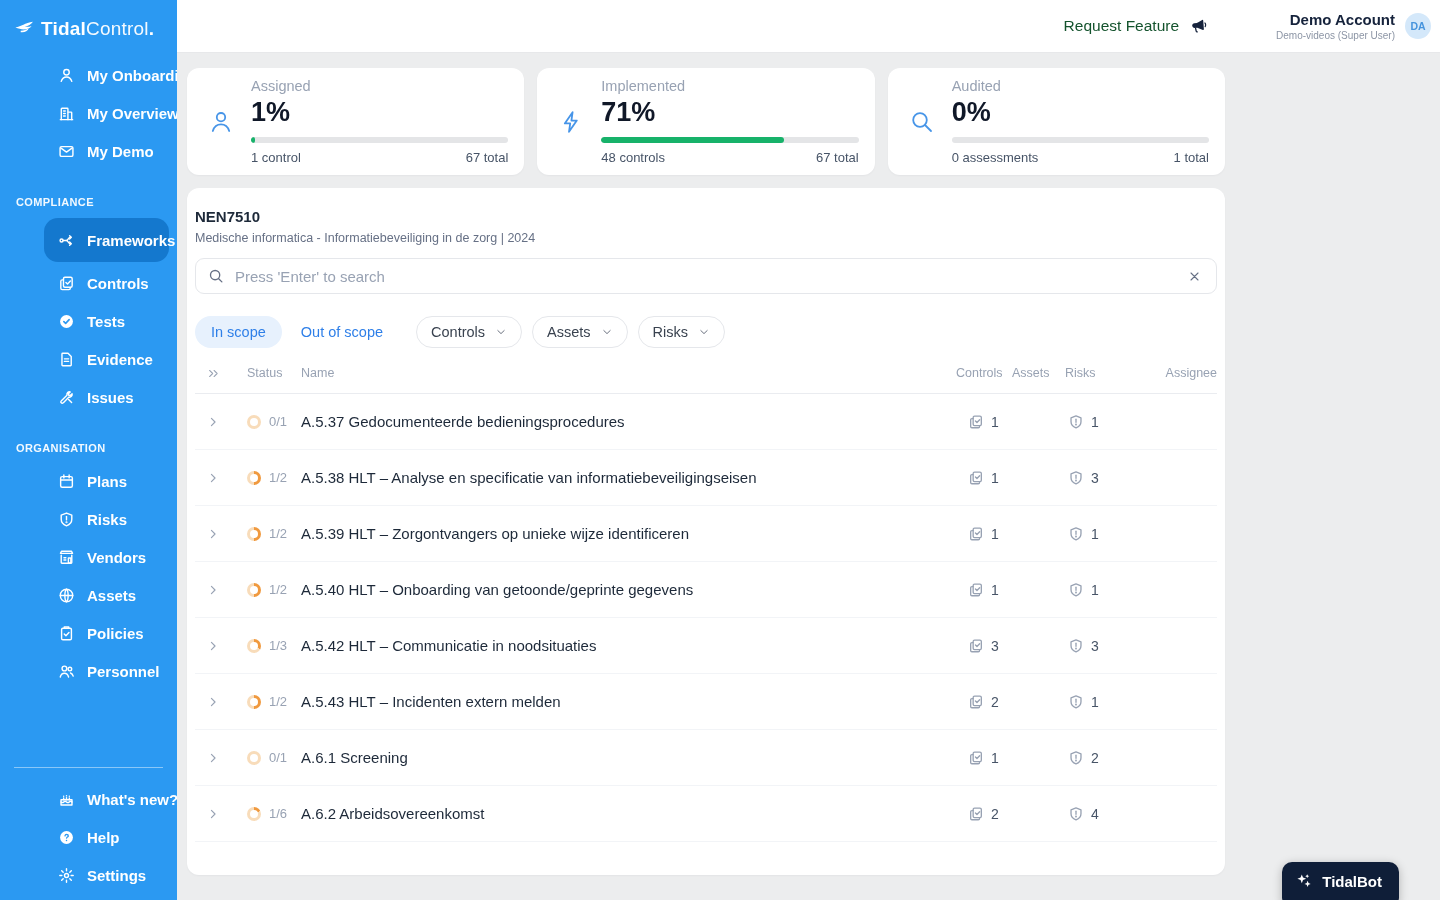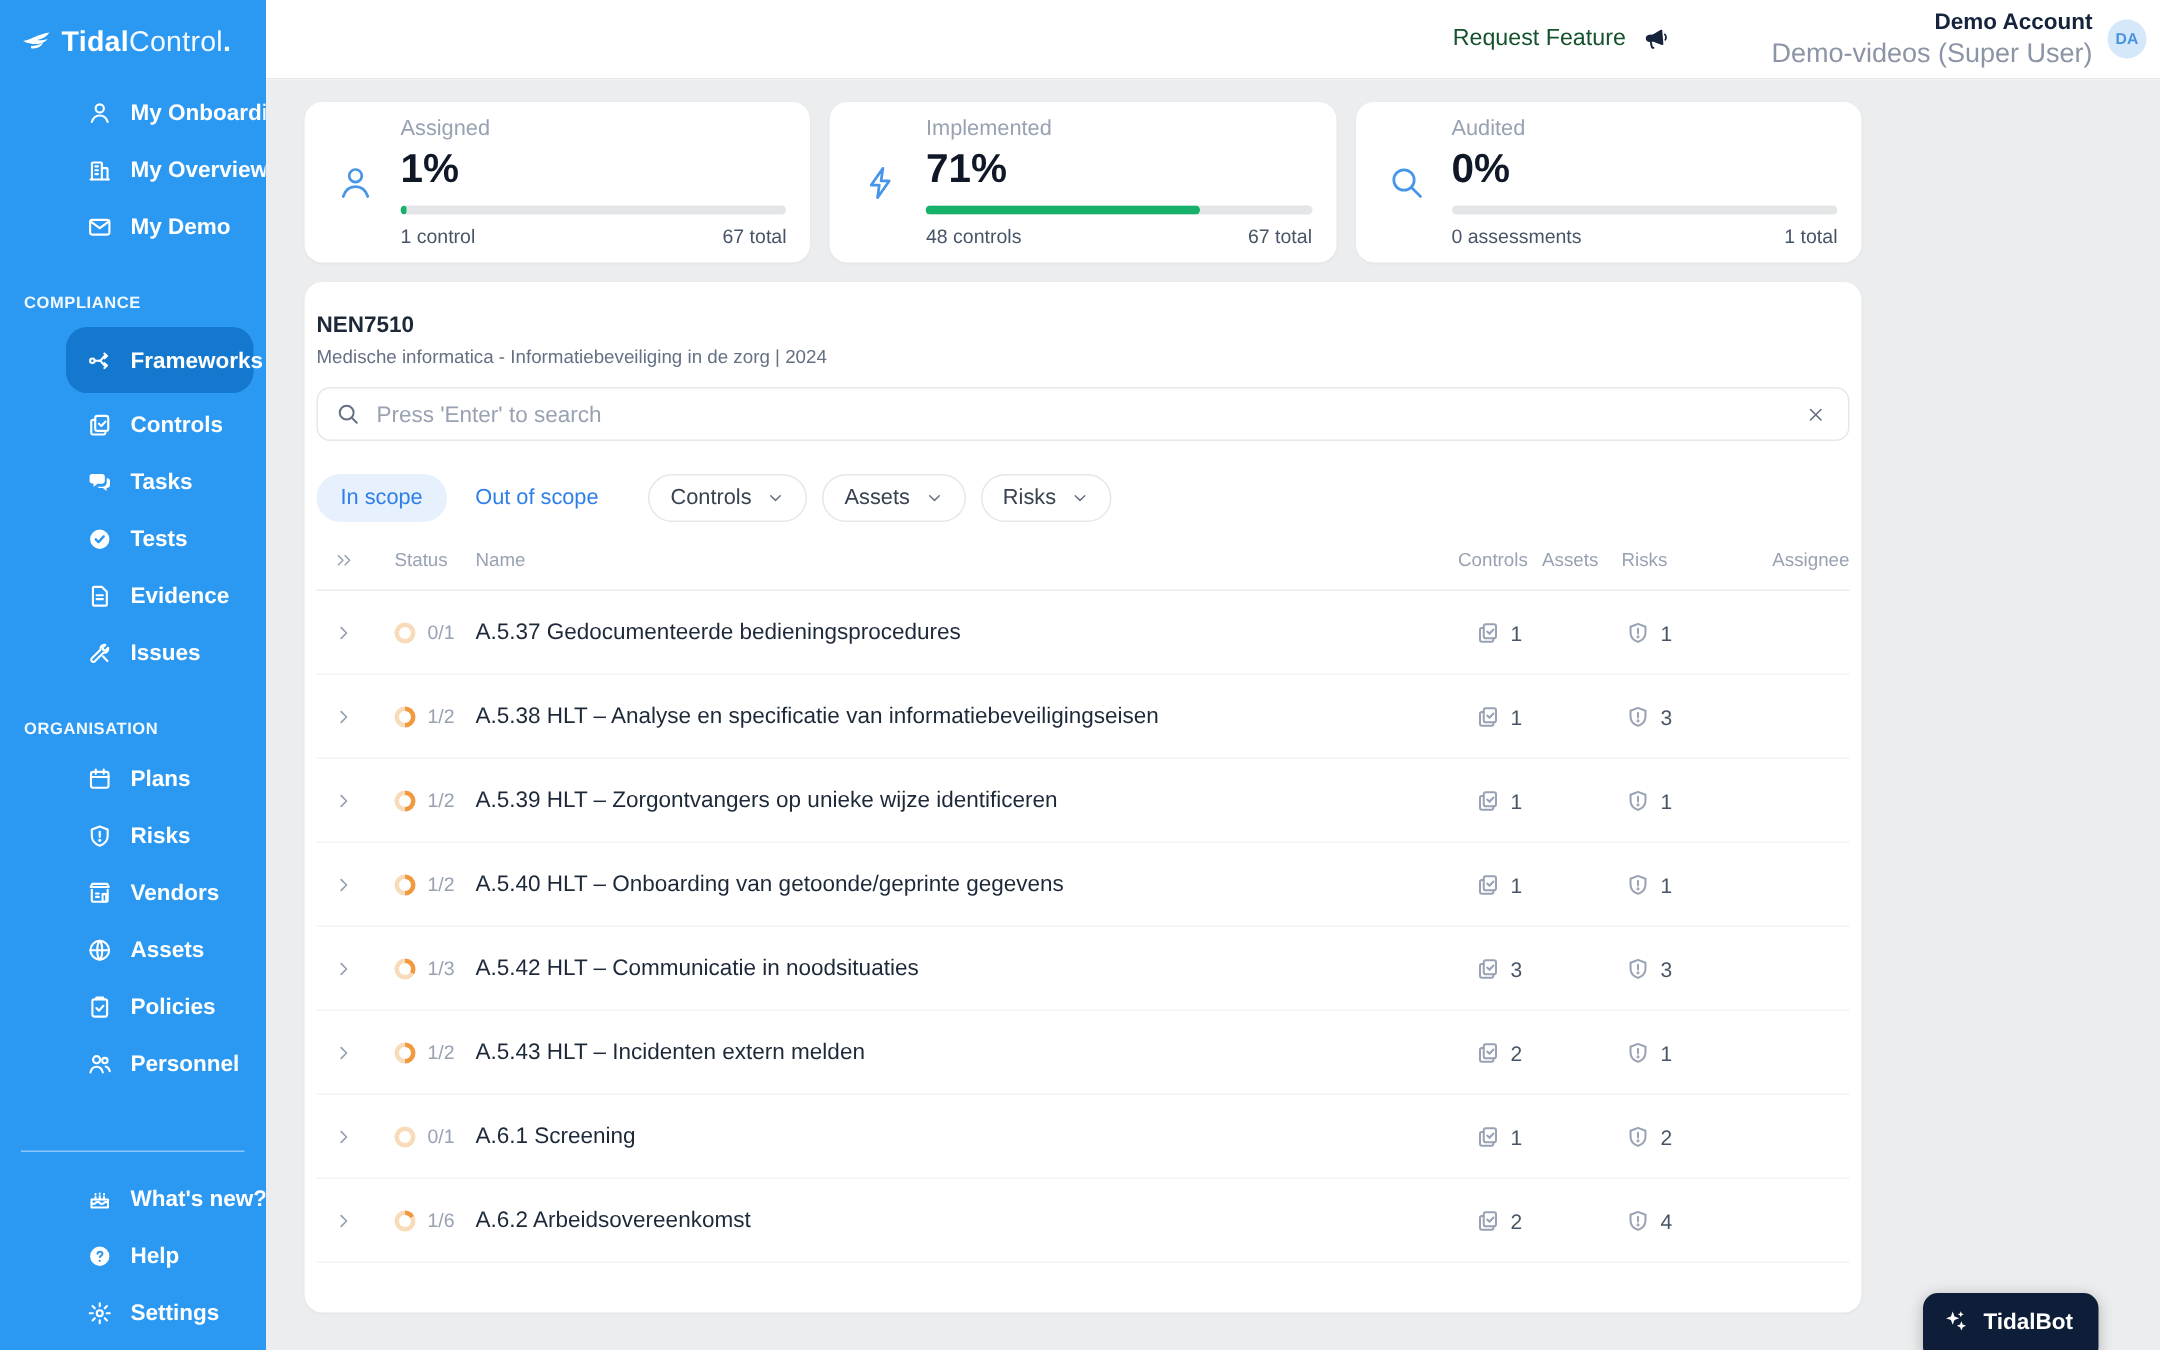"Demo-videos (Super User)" .account-sub { font-size: 18px -> 10px }
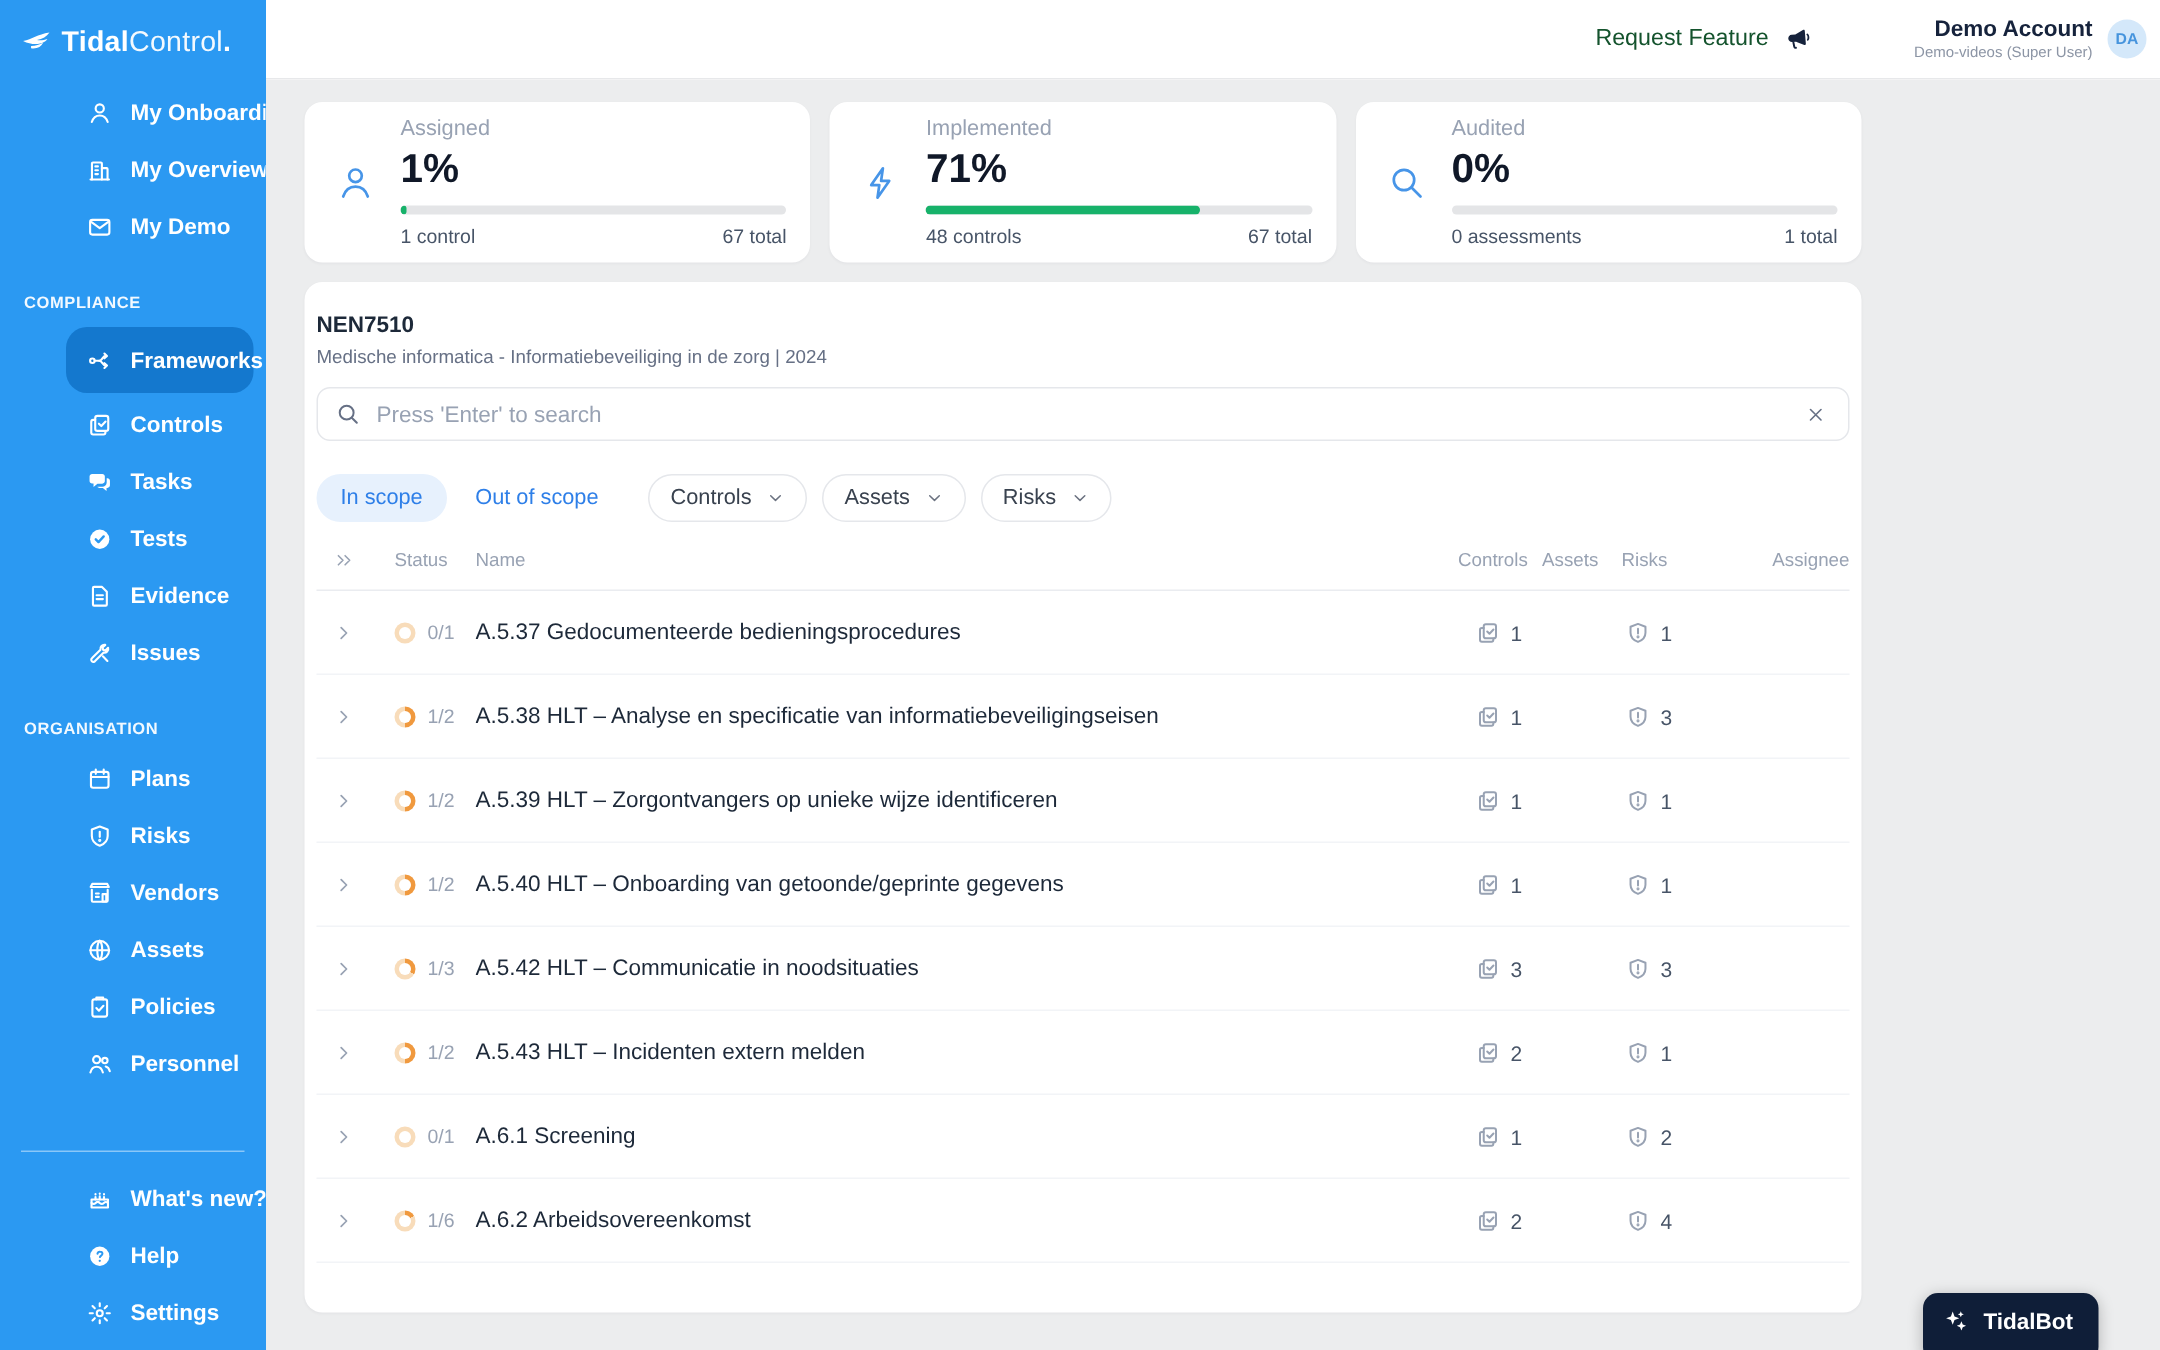"Assigned" .main { left: 177px -> 161px }
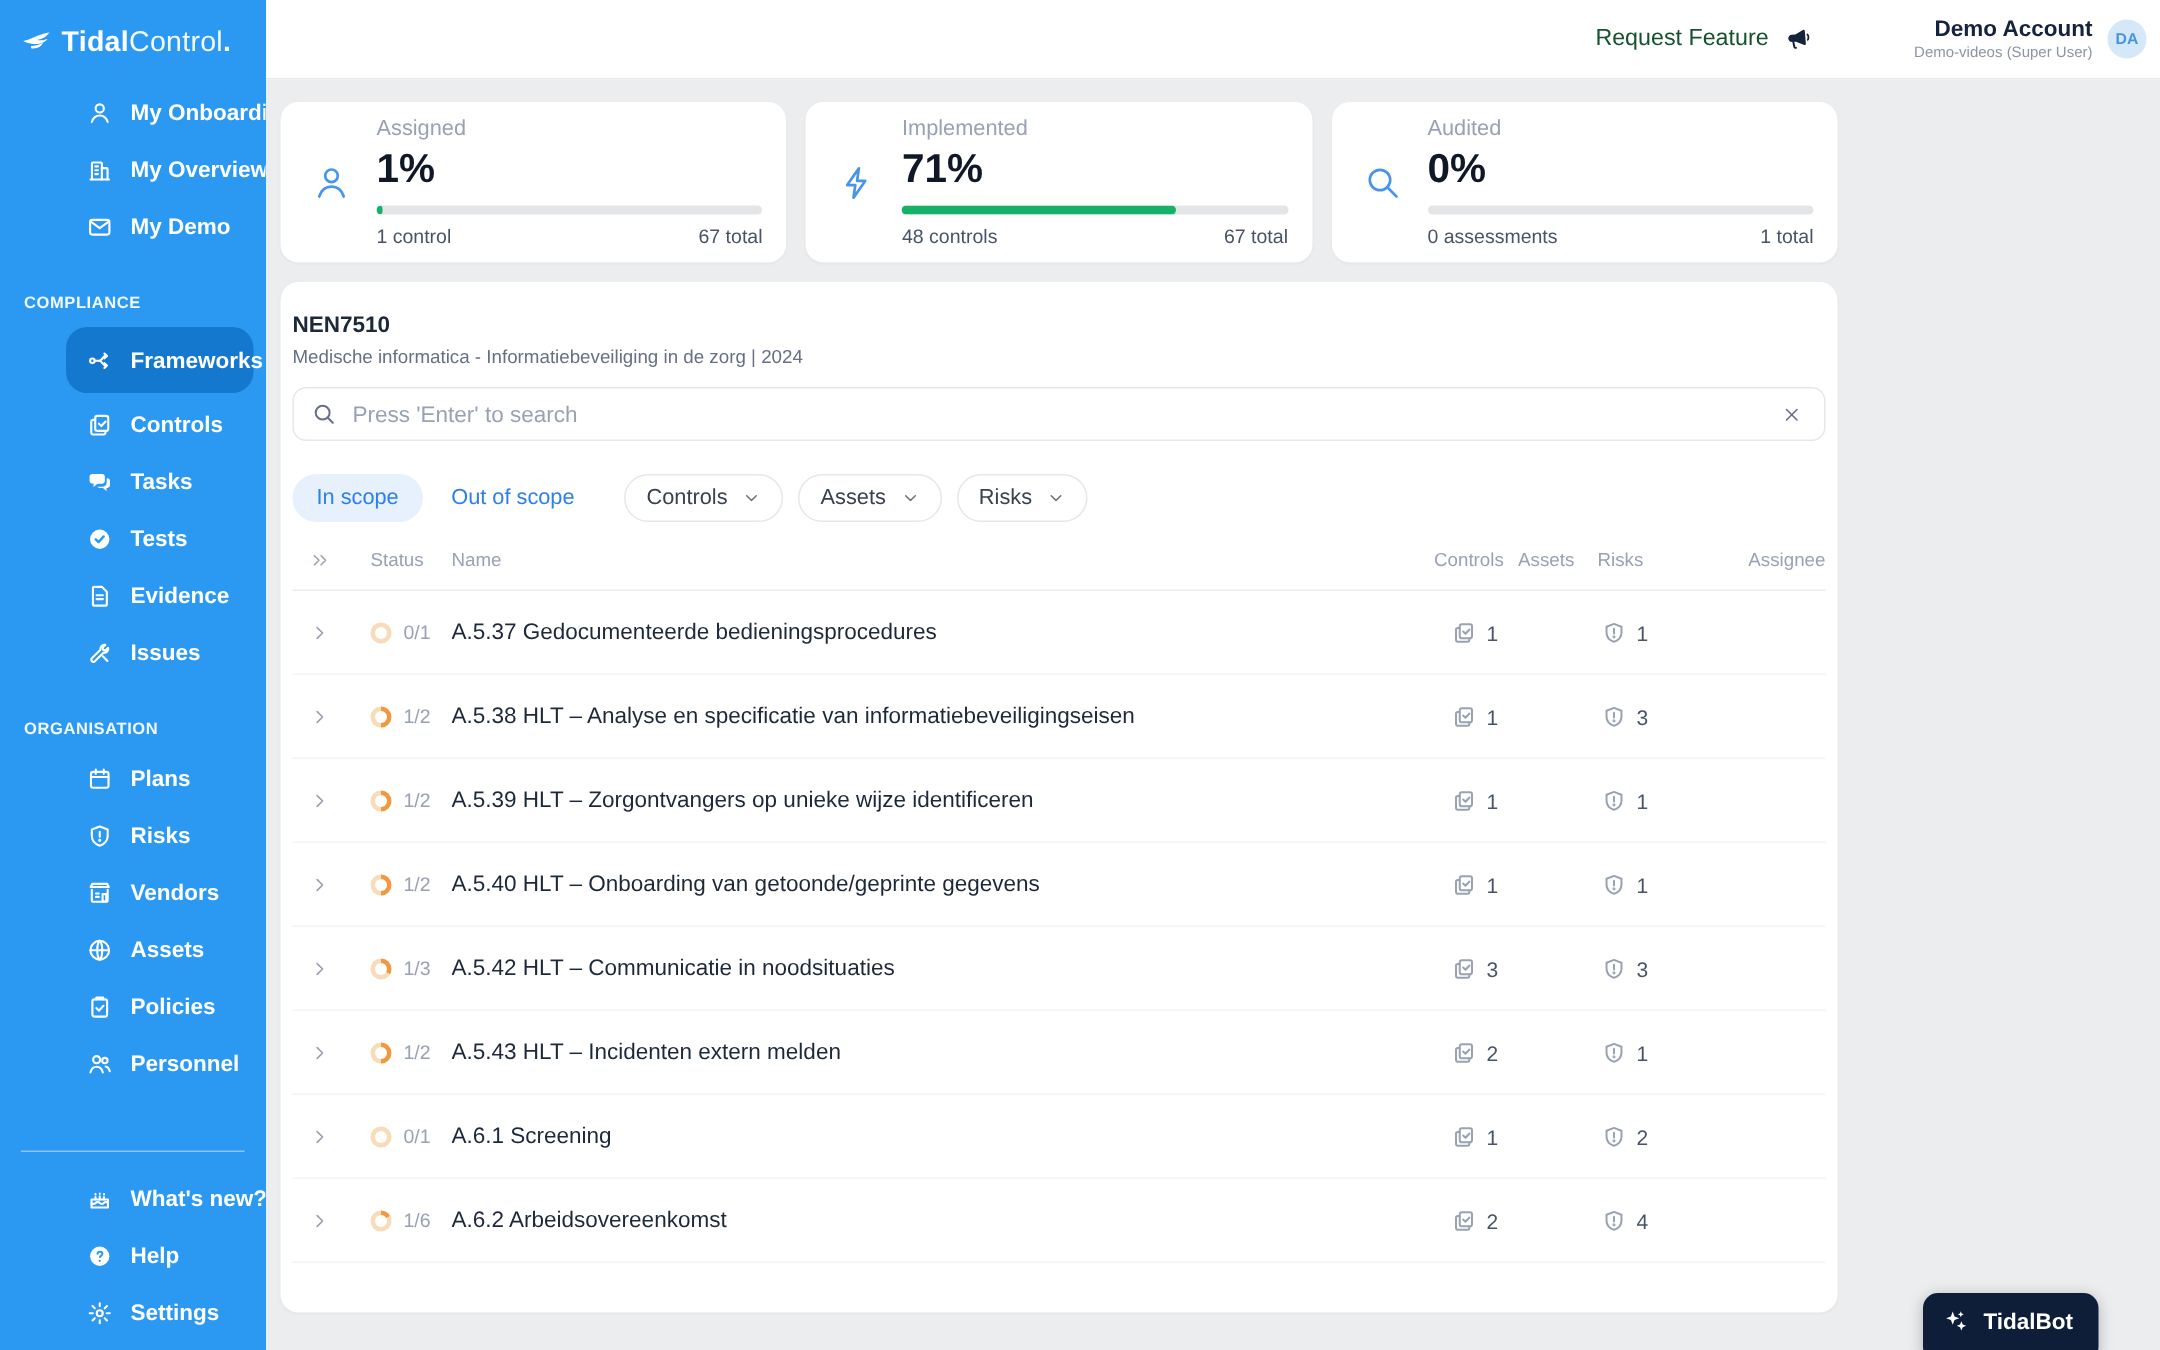"Tasks" div.nav-item { html: <div> <span> <svg> <path></path> <path></path> </svg> </span> <span>Tasks</span> </div> -> none }
